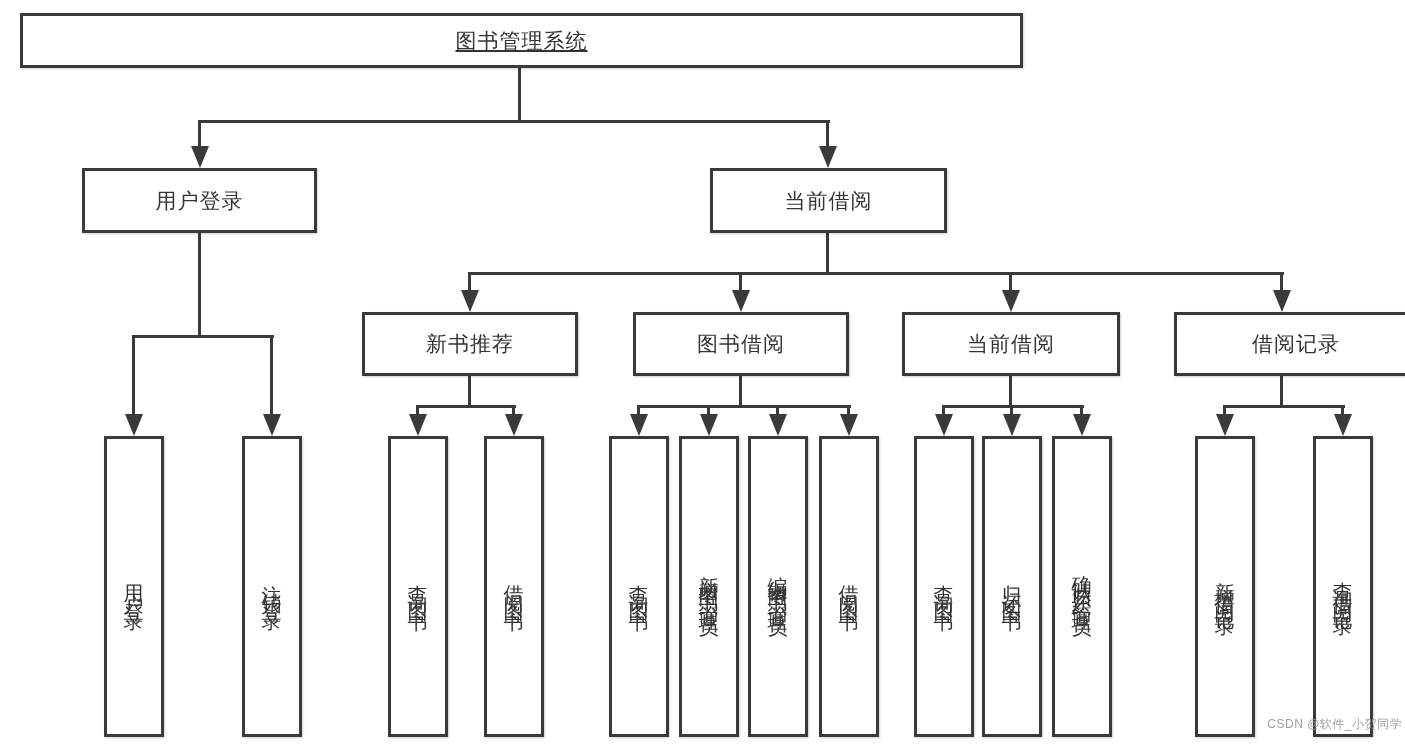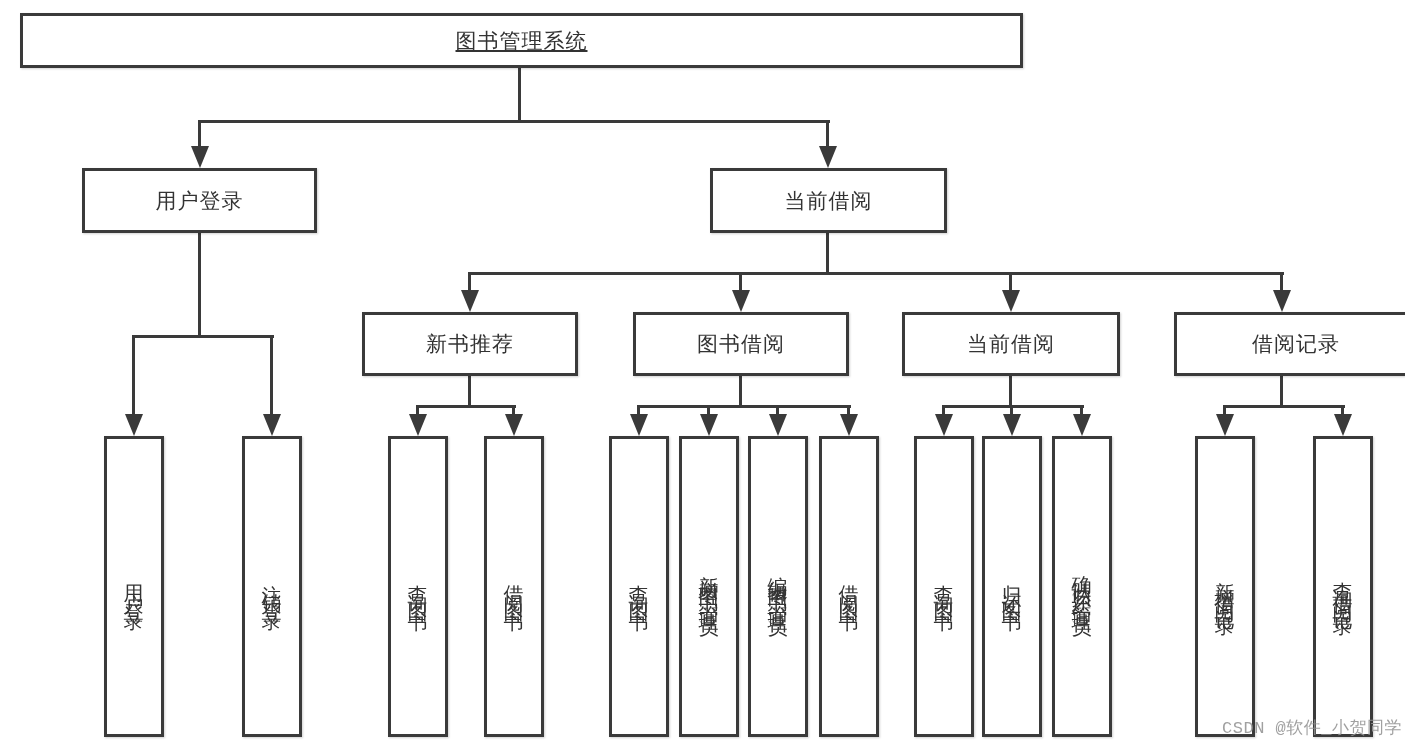"CSDN @软件_小贺同学" .watermark { font-family: Liberation Mono, monospace -> none; font-size: 17px -> 12px }
